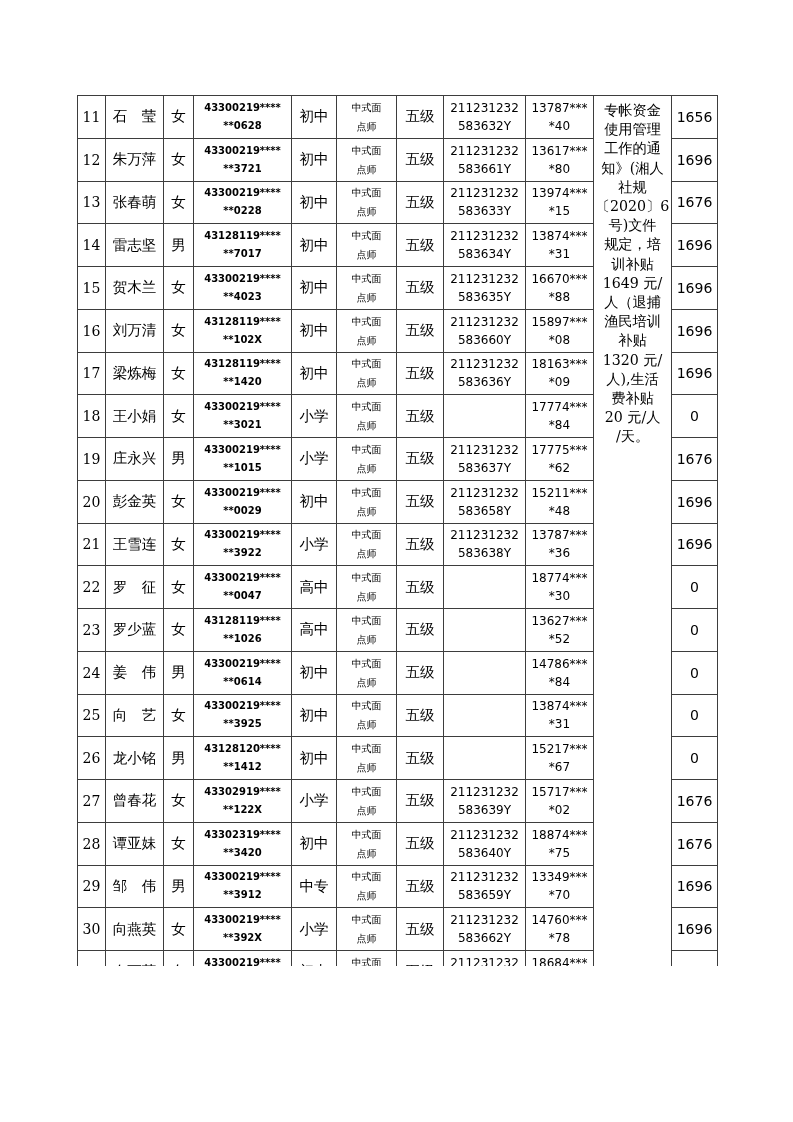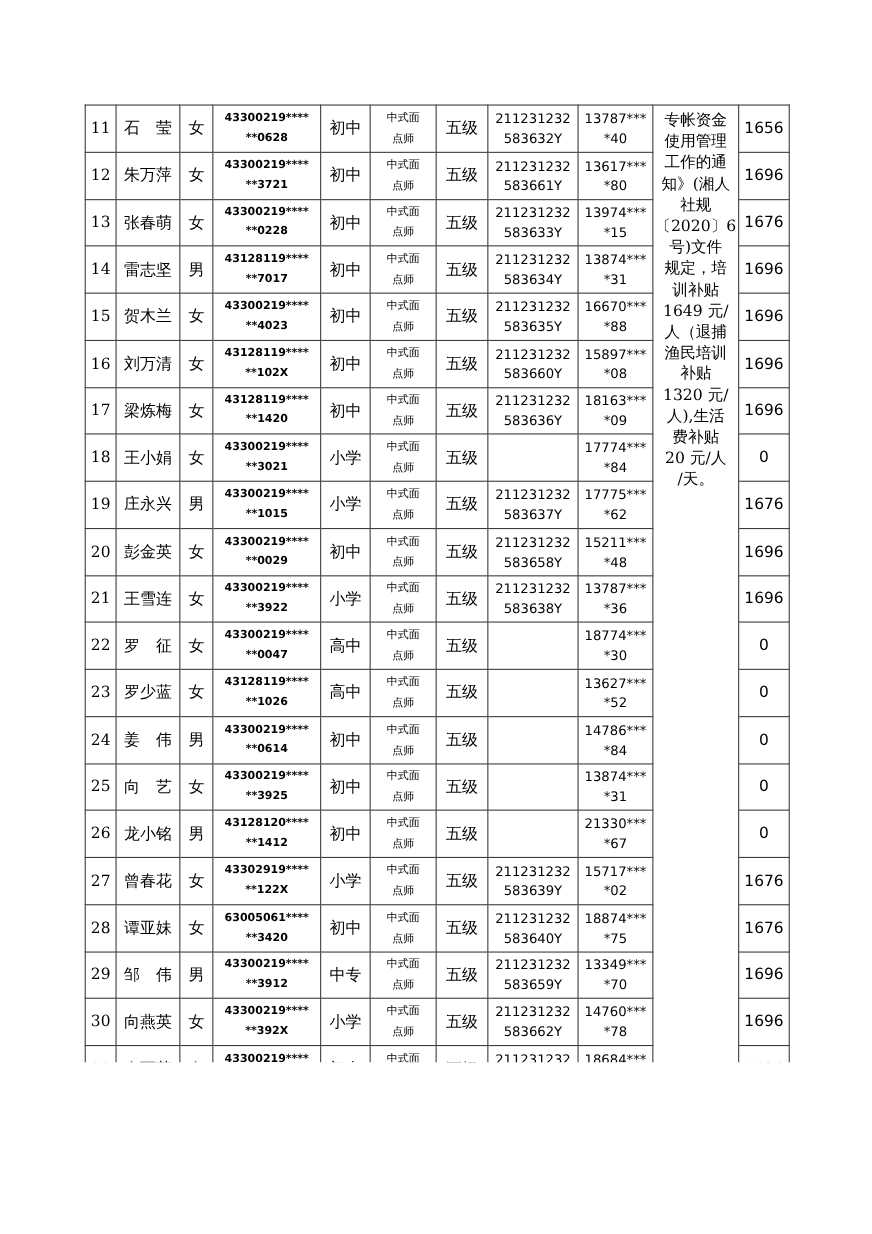"21330***" div { text: 21330 -> 15217 }
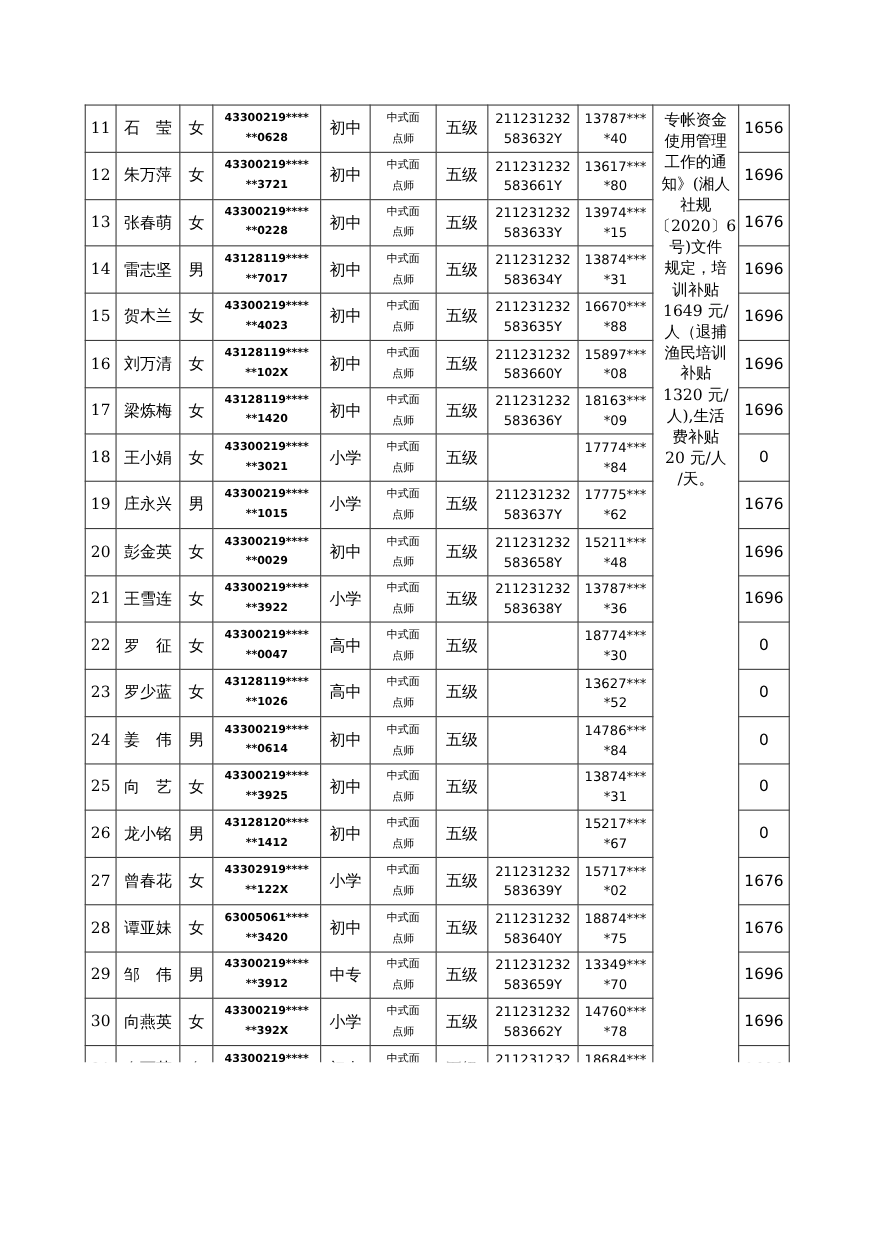"63005061****" div { text: 63005061 -> 43302319 }
